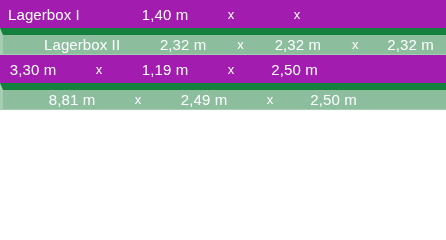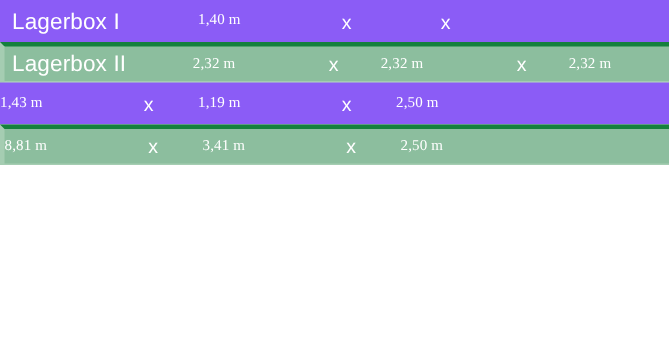"Lagerbox I" .row.dark { background: #8b5cf6 -> #a21caf }
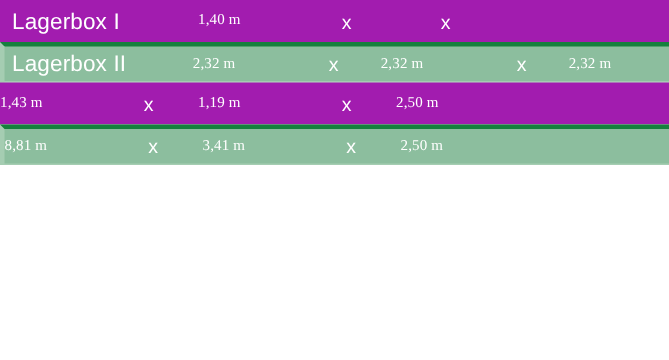"1,40 m" .cell-value { font-family: Liberation Serif, serif -> none; font-size: 10px -> 15px; text-align: left -> center }
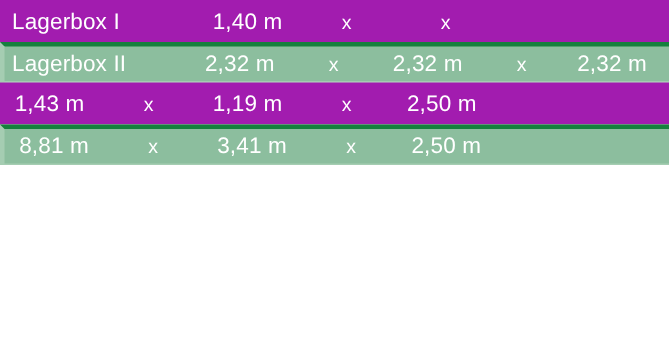"Lagerbox II" .row.light { border-top: 3px solid #15803d -> 7px solid #15803d; padding-left: none -> 36px }
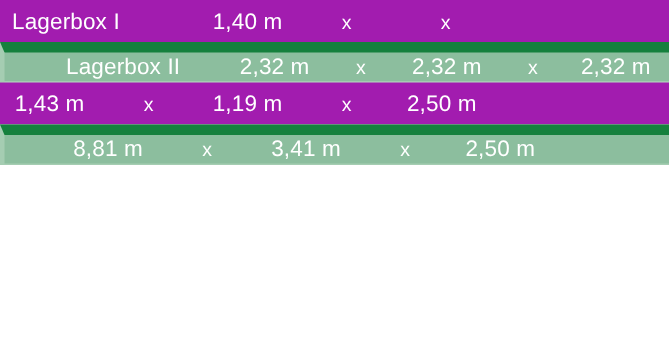"1,43 m" span.cell-value { text: 1,43 -> 3,30 }
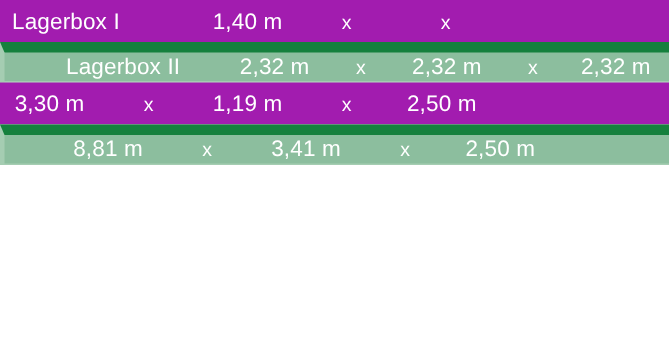"3,41 m" span.cell-value { text: 3,41 -> 2,49 }
